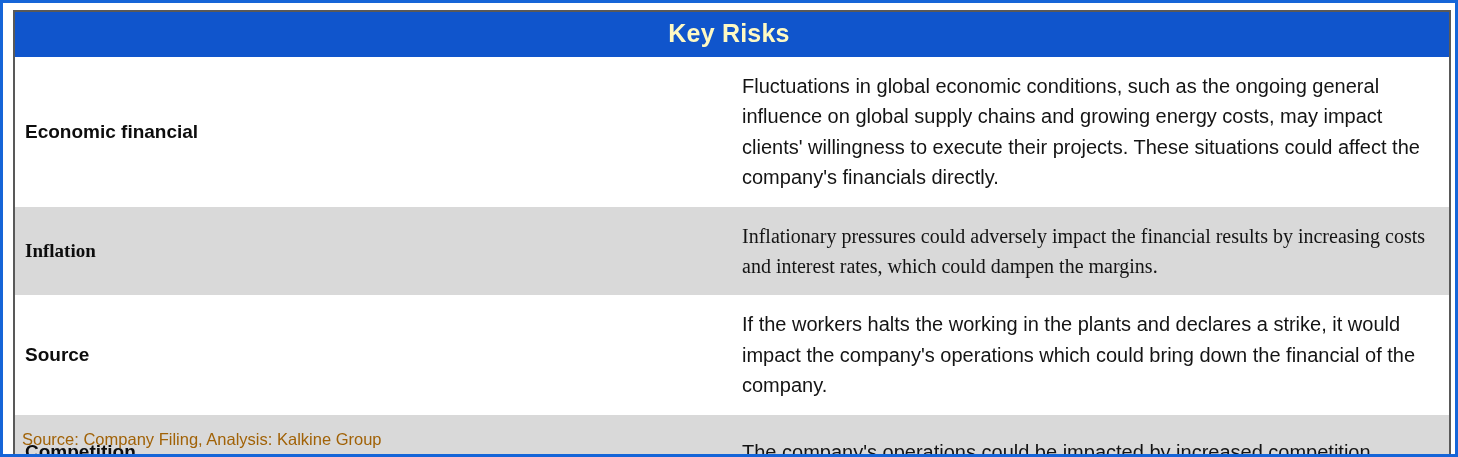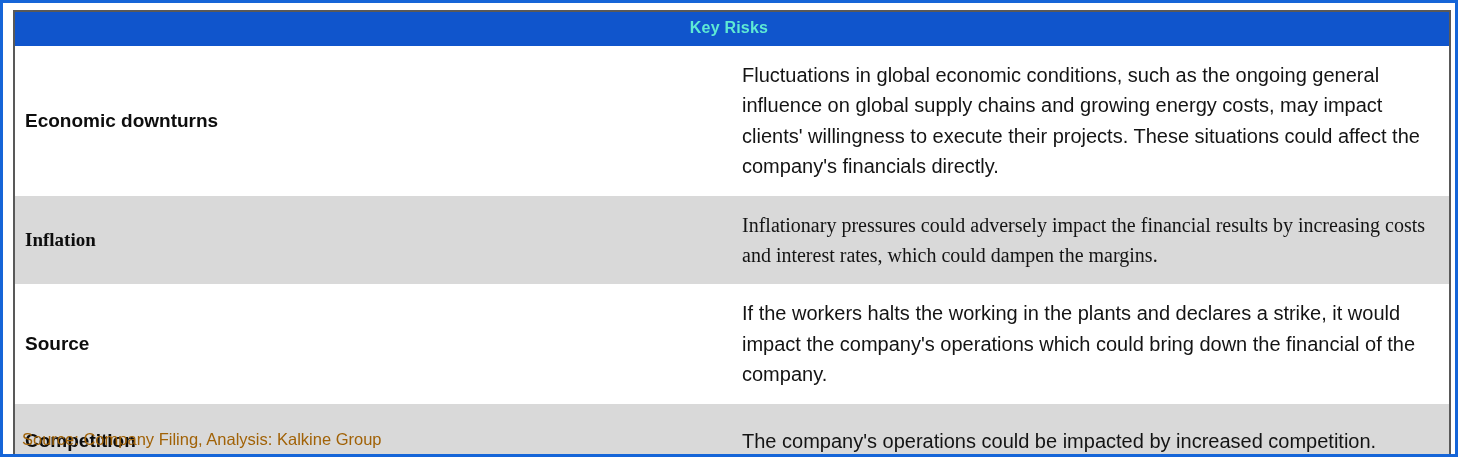"Key Risks" .risk-table tr.header-row th { color: #5eead4 -> #fef9c3; font-size: 16px -> 25px }
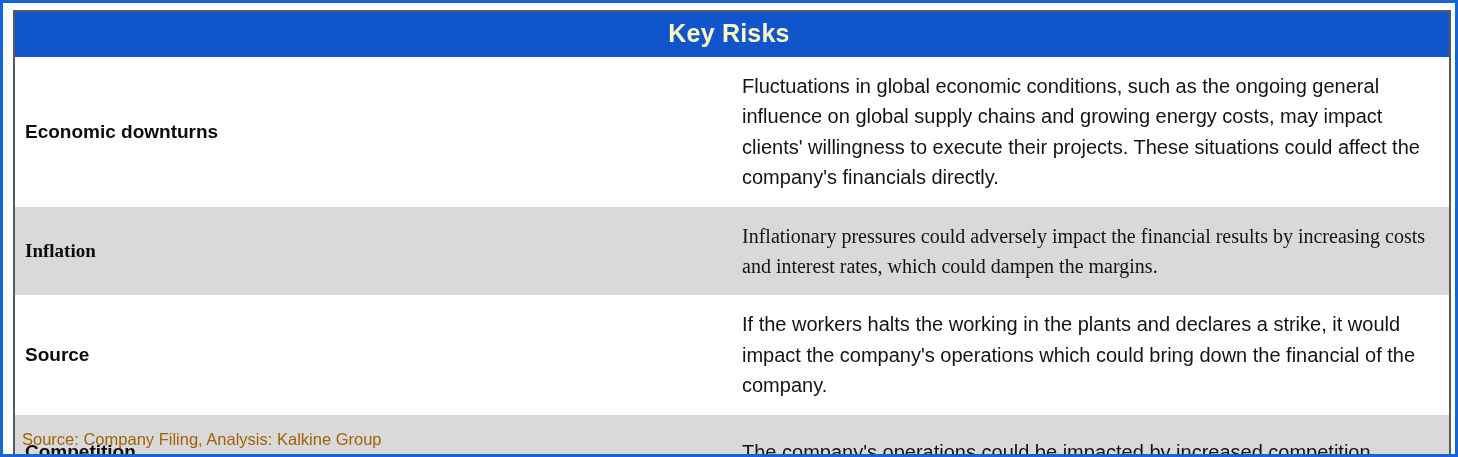"Economic downturns" td.col-label { text: downturns -> financial }
